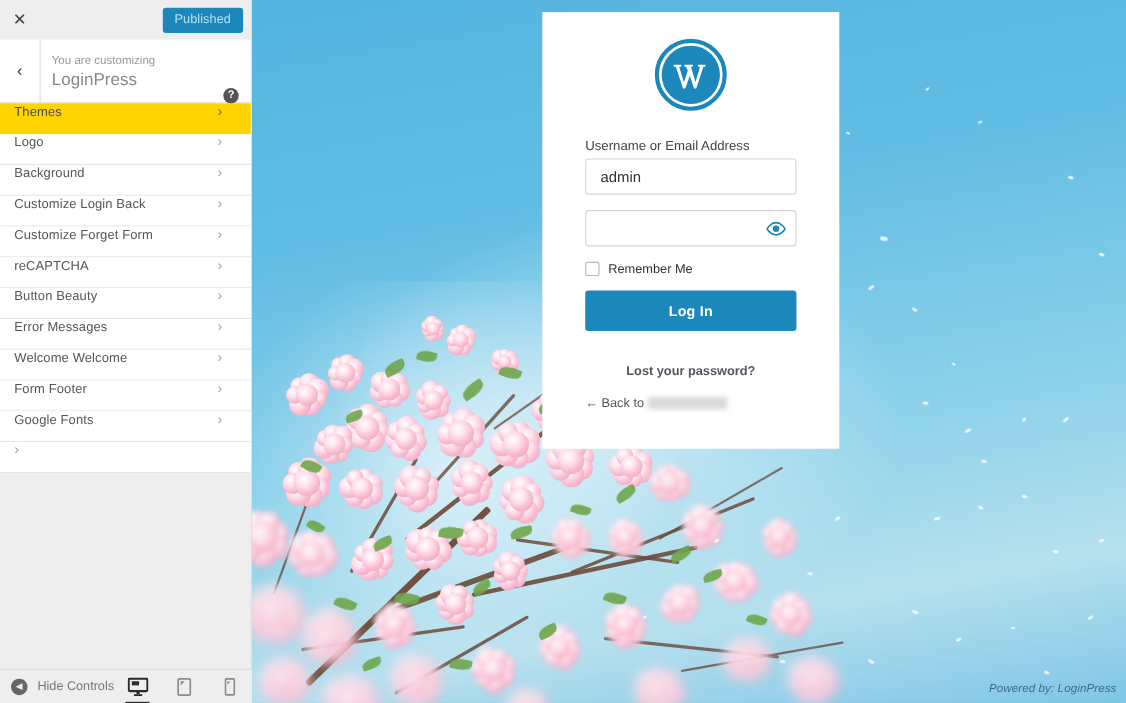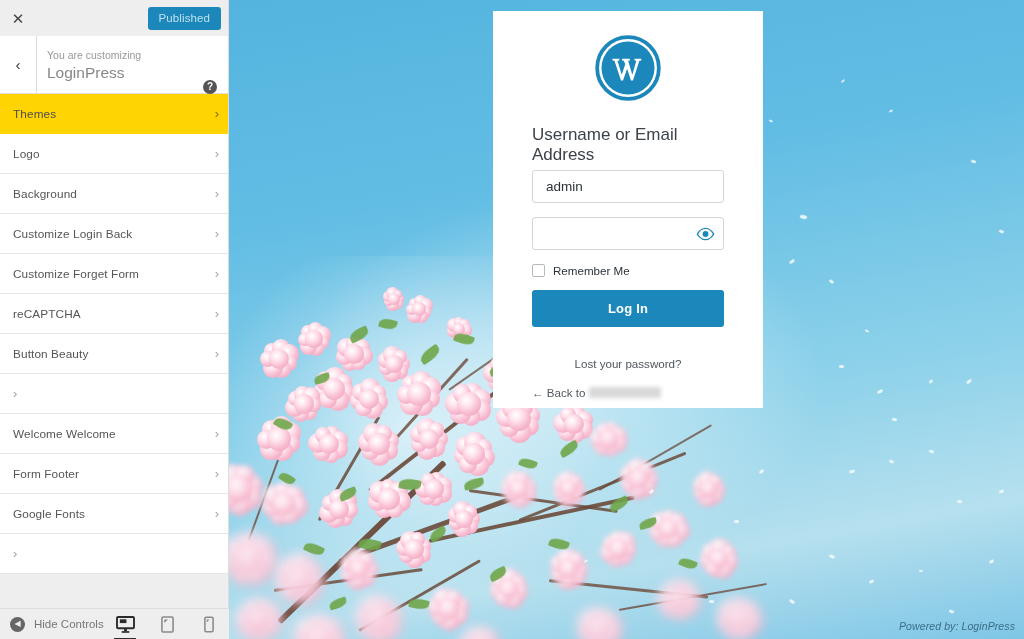"Themes" .menu-item { align-items: center -> none; height: 40px -> 28px; padding: 0 9px 0 13px -> 0 26px 0 13px }
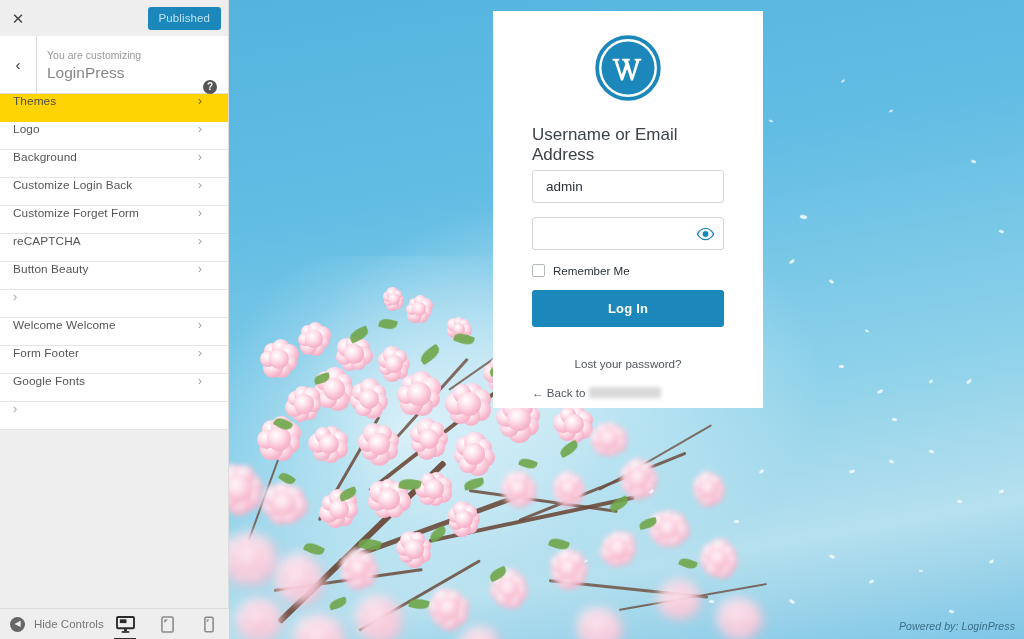"Username or Email Address" .field-label { font-size: 17px -> 12px }
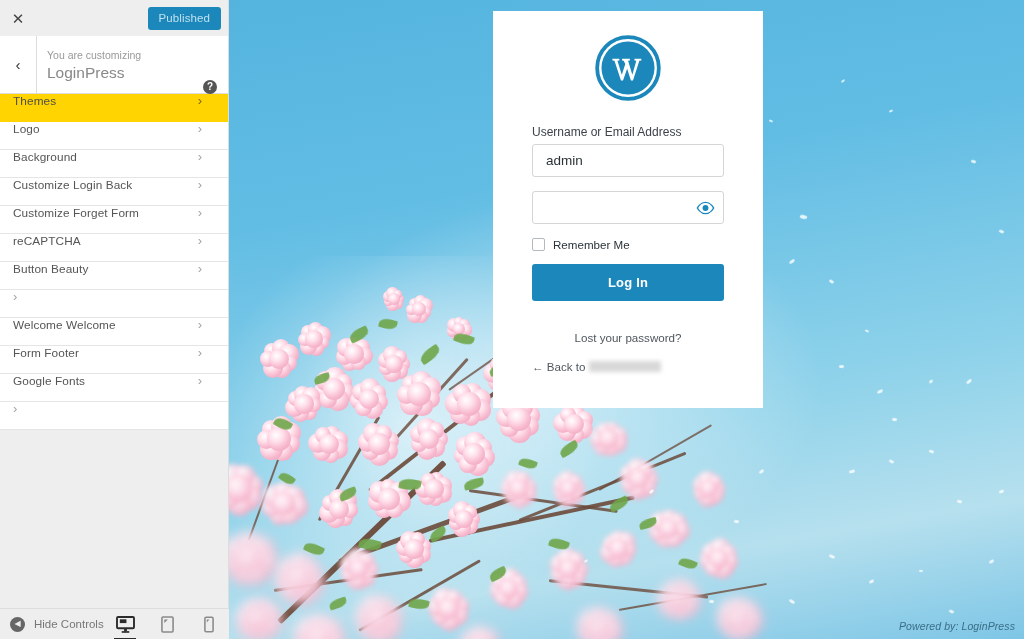"Error Messages" span.menu-label { html: none -> <span>Error Messages</span> }
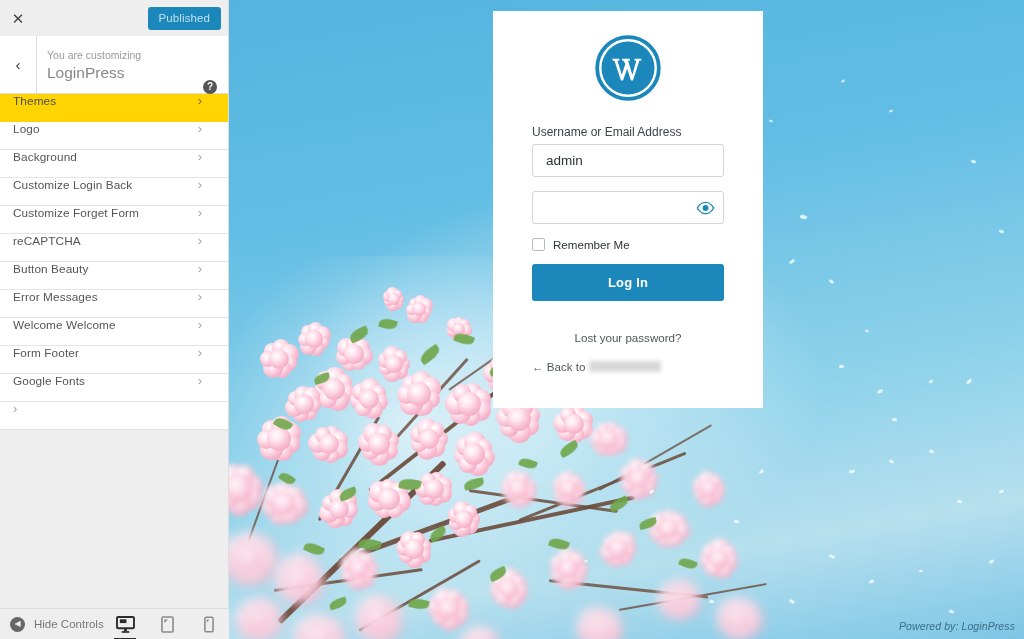"Lost your password?" .lost-pw { font-weight: none -> bold }
